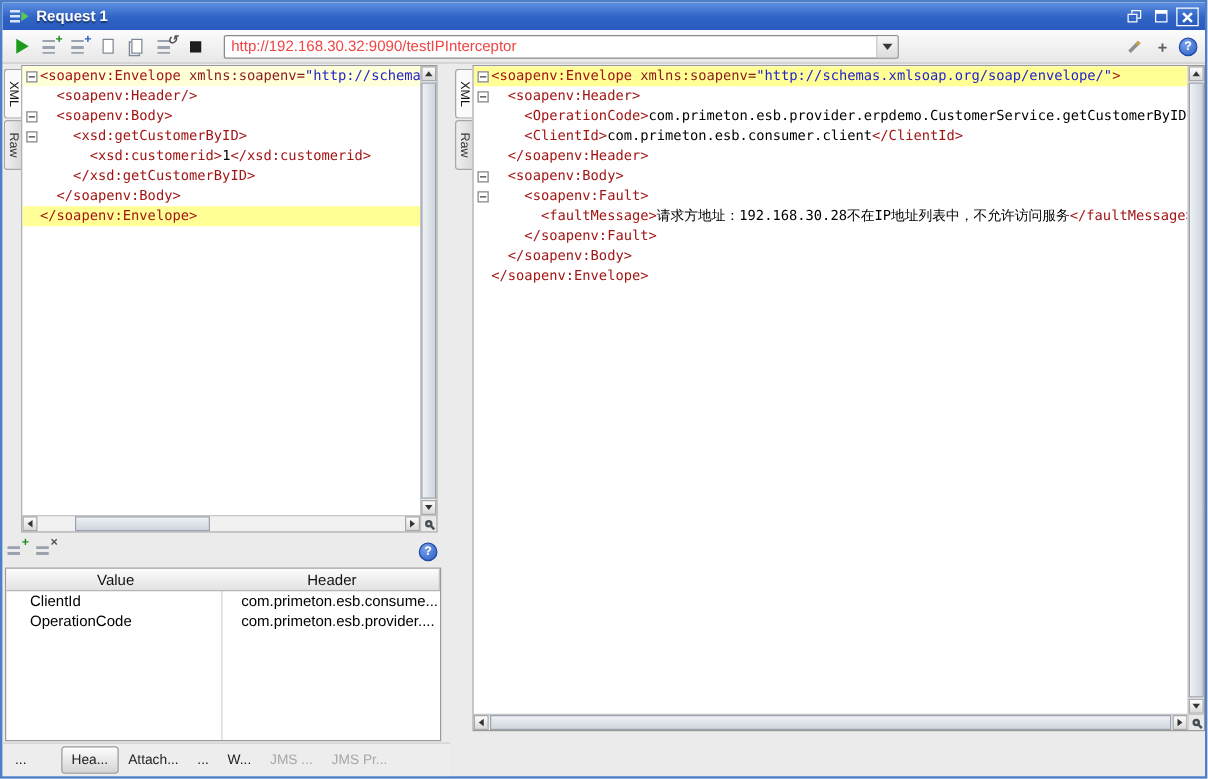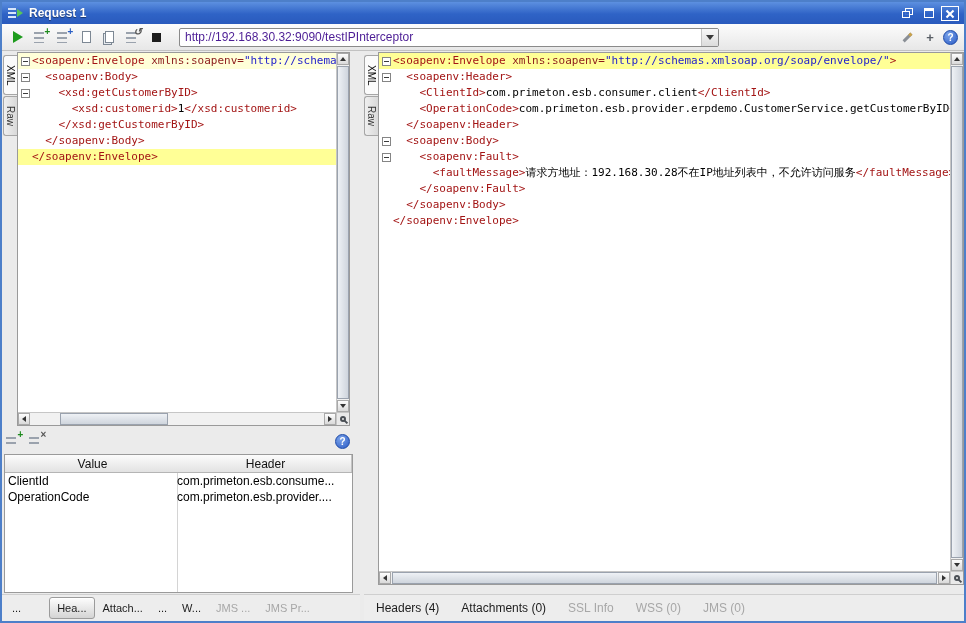"http://192.168.30.32:9090/testIPIntercep" .urlbox .txt { color: #4c1d95 -> #ef4444 }
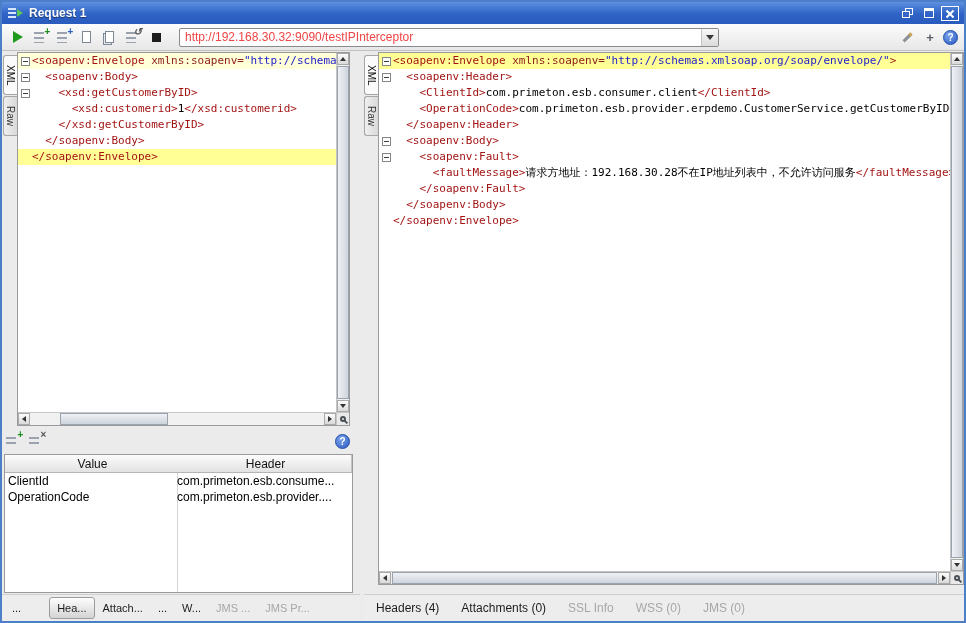"<soapenv:Header/>" div.cl { html: none -> <div><span></span><span> &lt;soapenv:Header/&gt;</span></div> }
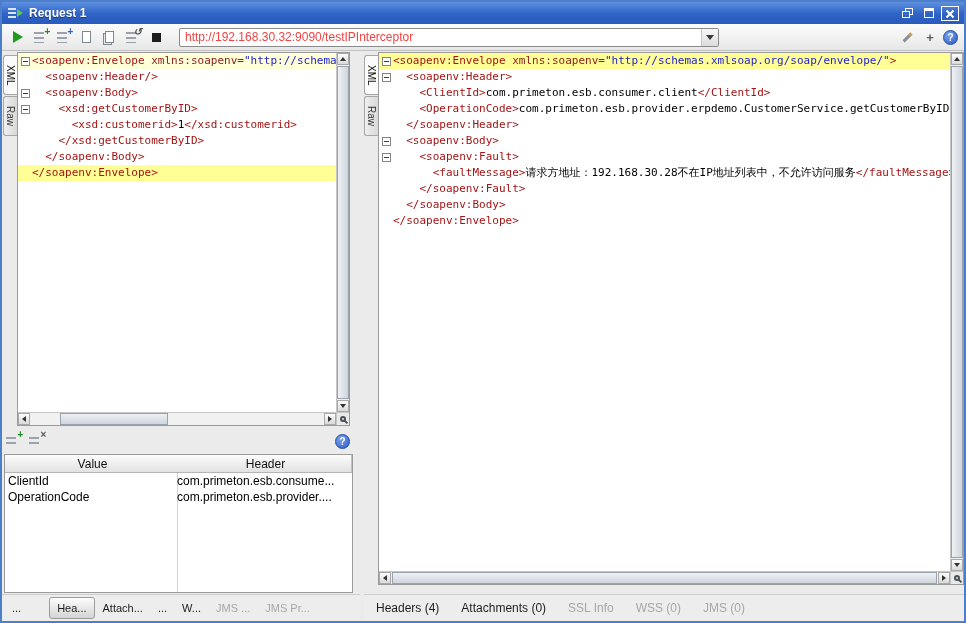"<ClientId>" div.cl { order: before "<OperationCode>" -> after "<OperationCode>" }
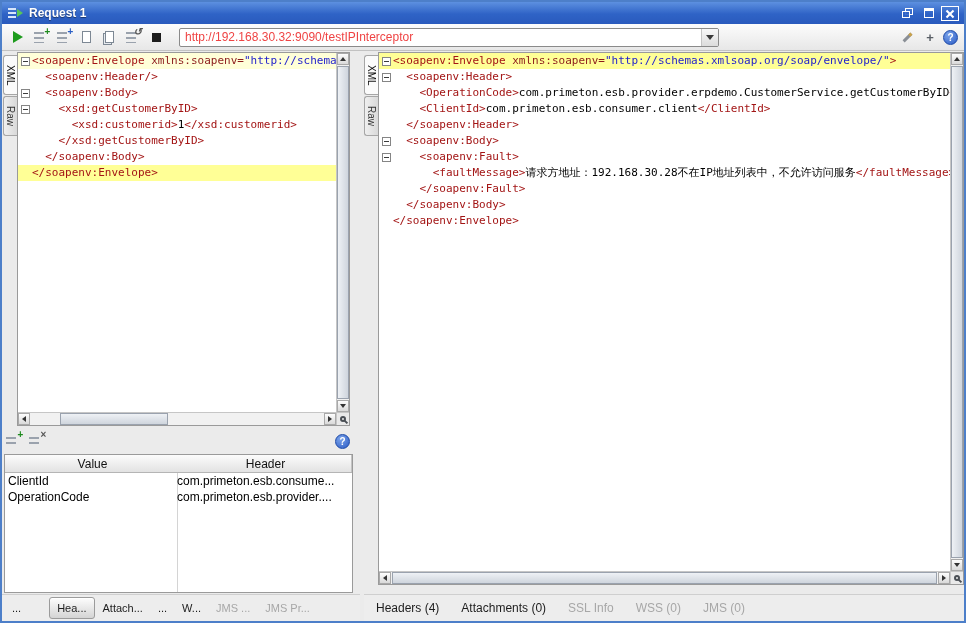"ClientId" .td1 { margin-left: none -> 16px }
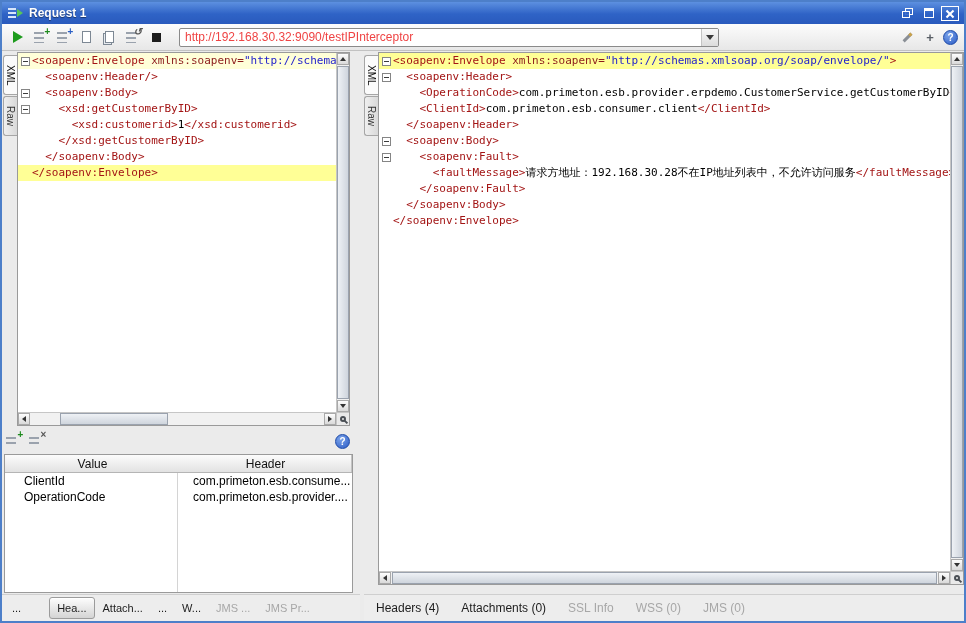"Headers (4)" div.btabbar { html: <div> <span>Headers (4)</span> <span>Attachments (0)</span> <span>SSL Info</span> <span>WSS (0)</span> <span>JMS (0)</span> </div> -> none }
